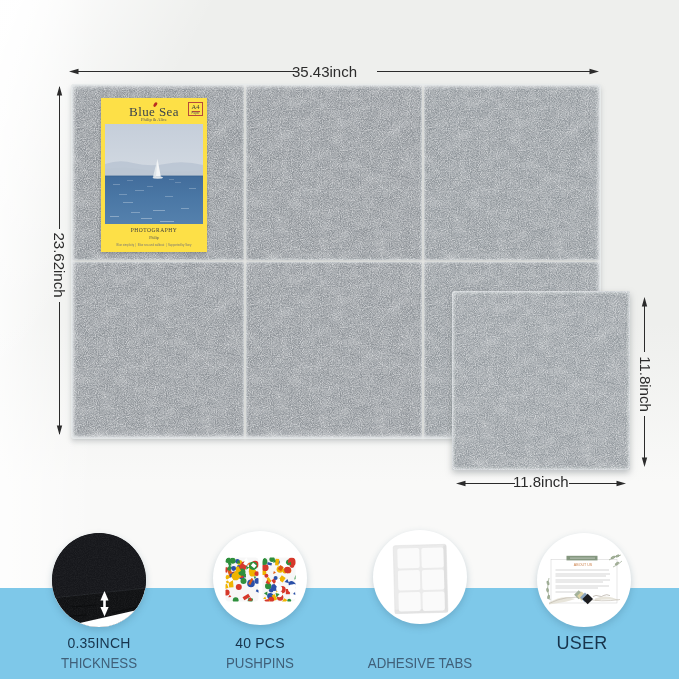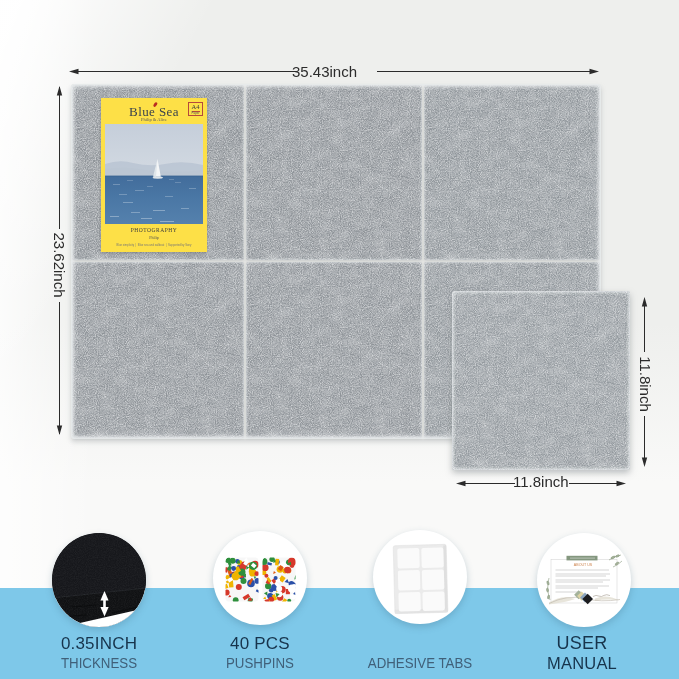"0.35INCH" .l1 { font-size: 17px -> 14px }
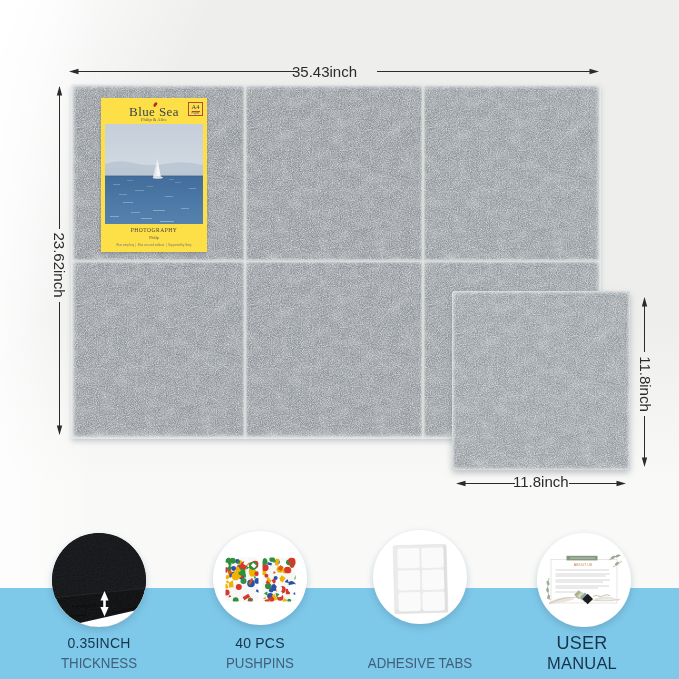"MANUAL" div.lbl { html: <div>MANUAL</div> -> none }
